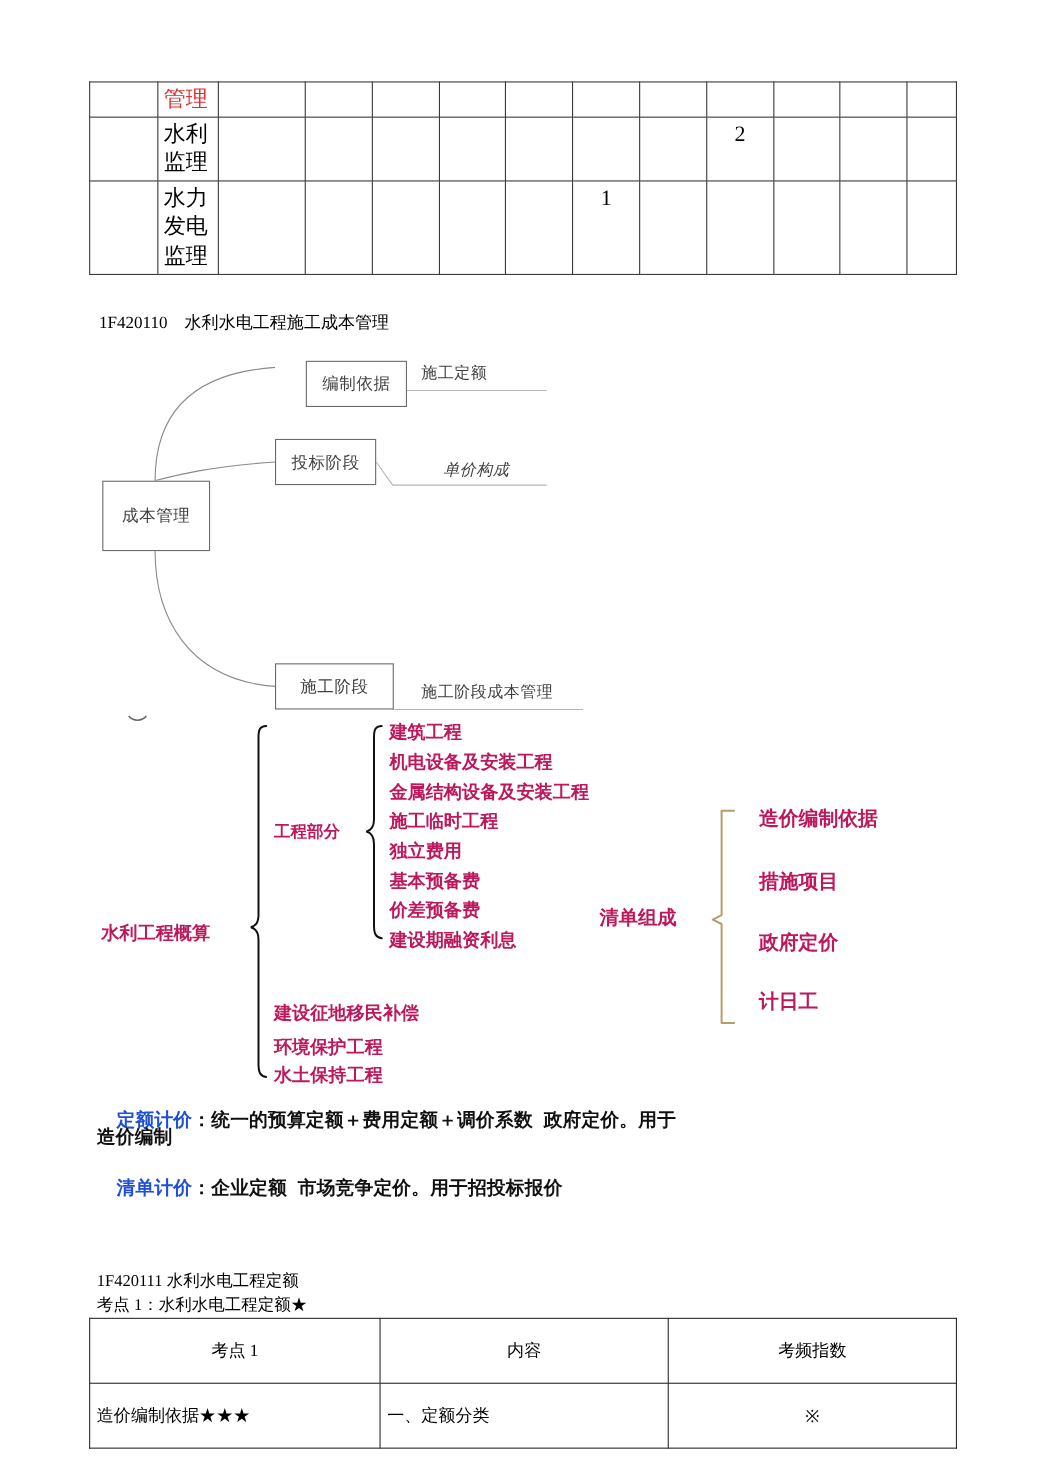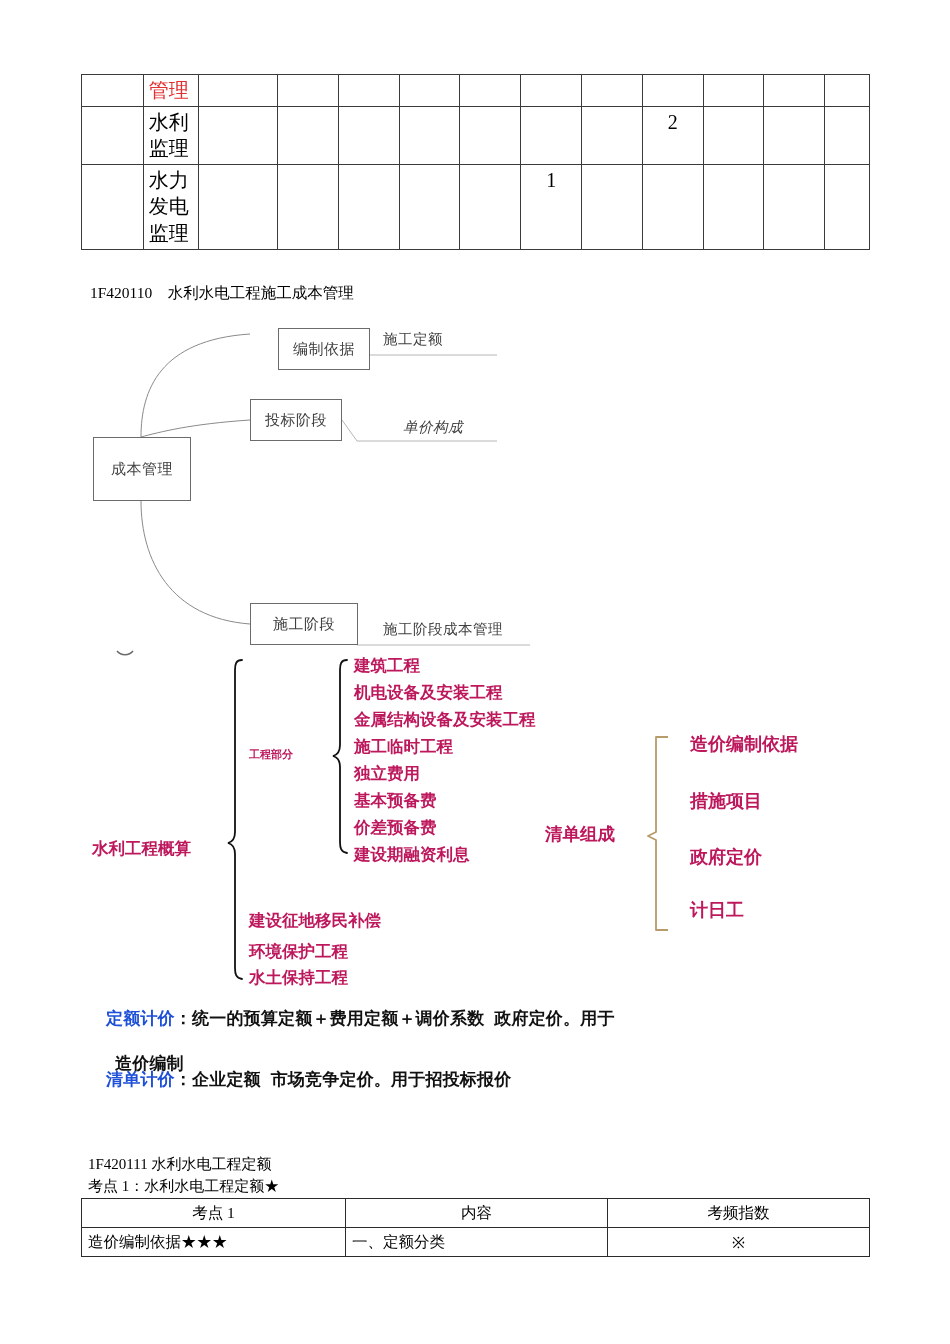"工程部分" #lbl-gcbf { font-size: 11px -> 15px }
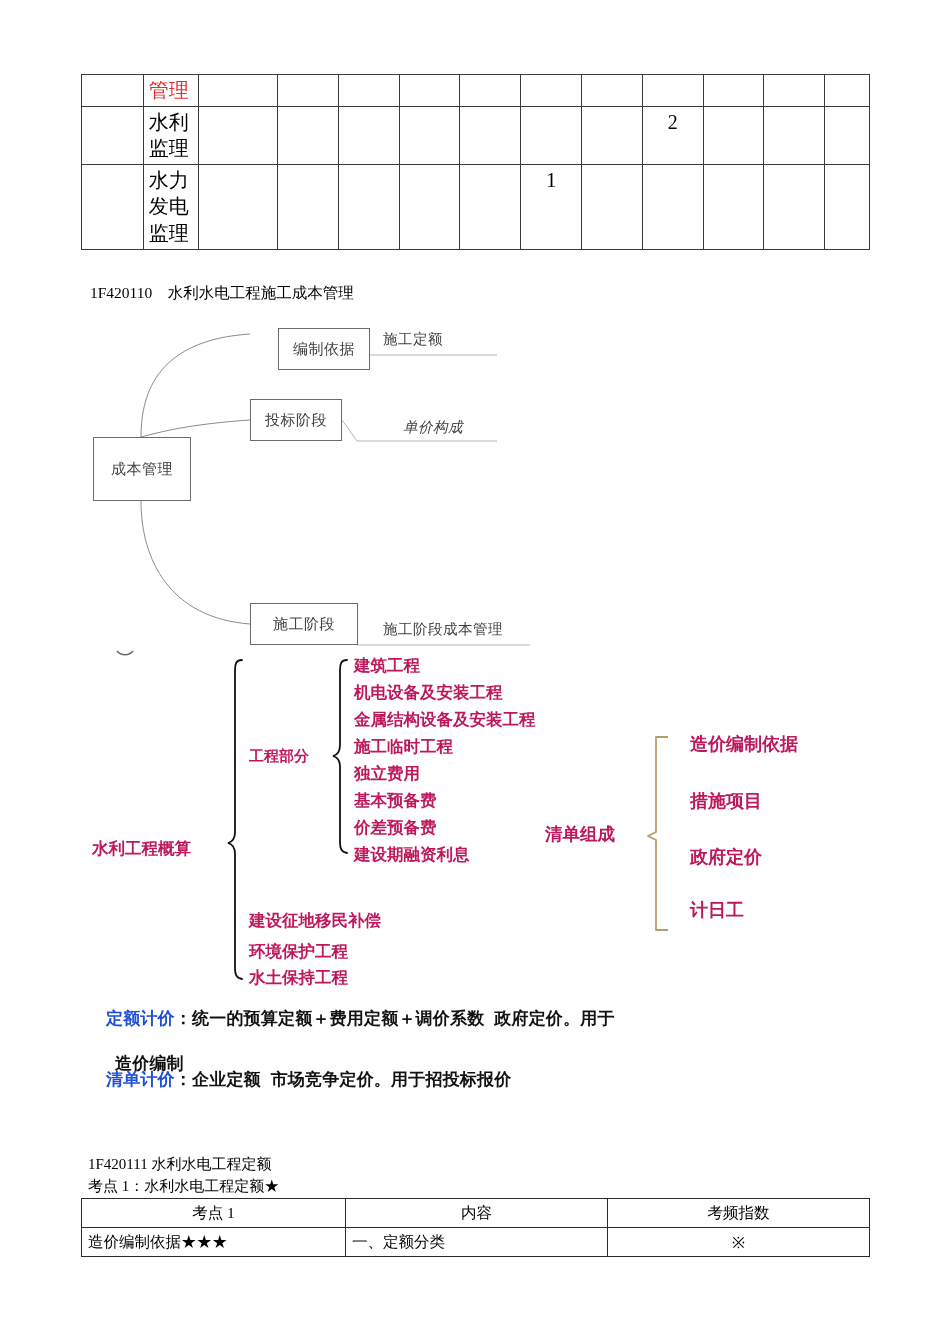"造价编制" #para-1b { margin-left: 27px -> none; top: 1052px -> 1022px }
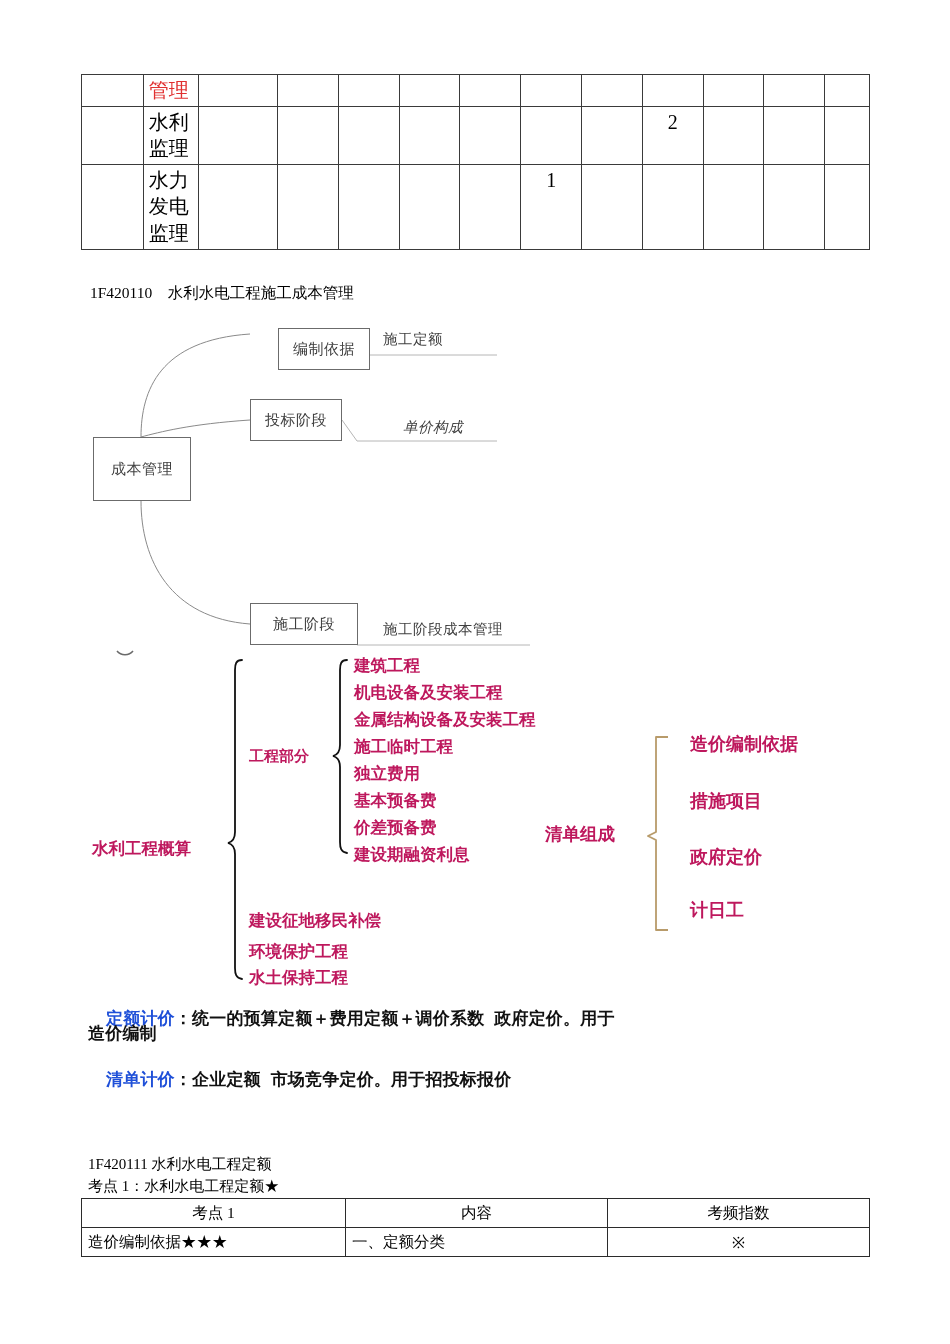"考点 1" .bottom-table td { padding: 1px 6px -> 16px 6px }
